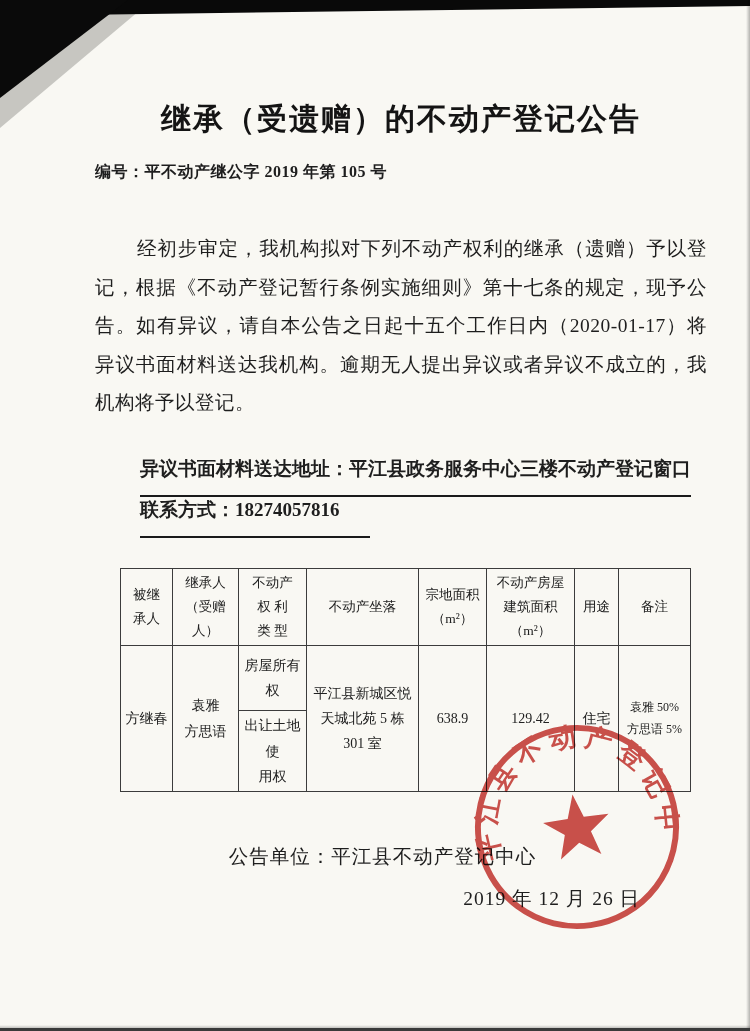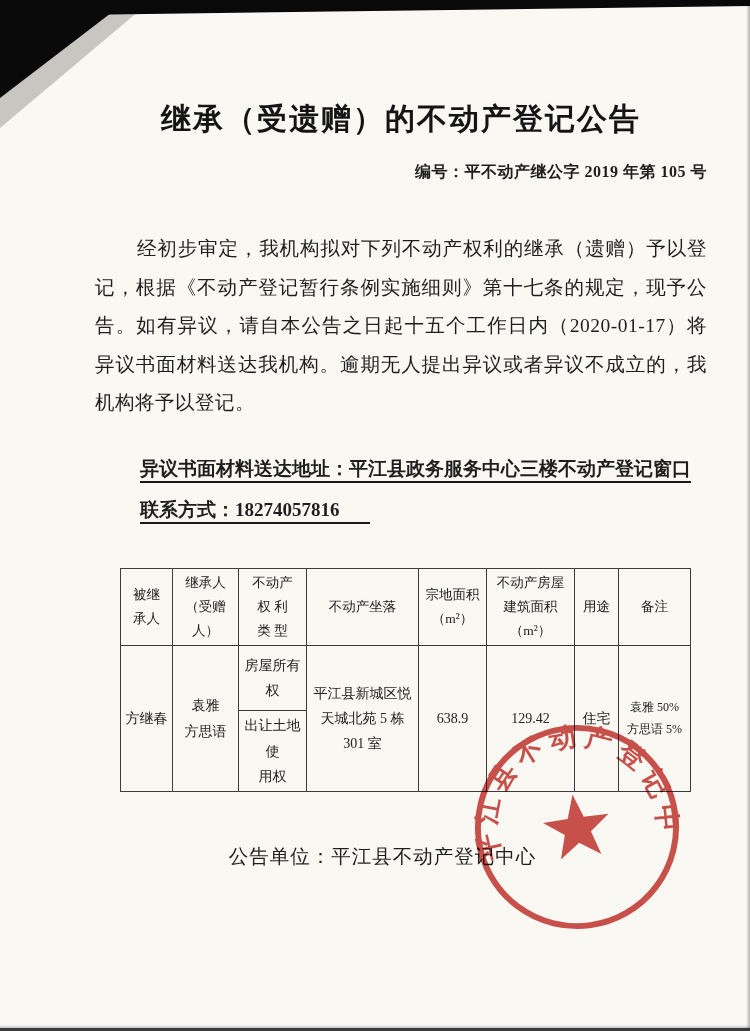"编号：平不动产继公字 2019 年第 105 号" .doc-number { text-align: right -> none }
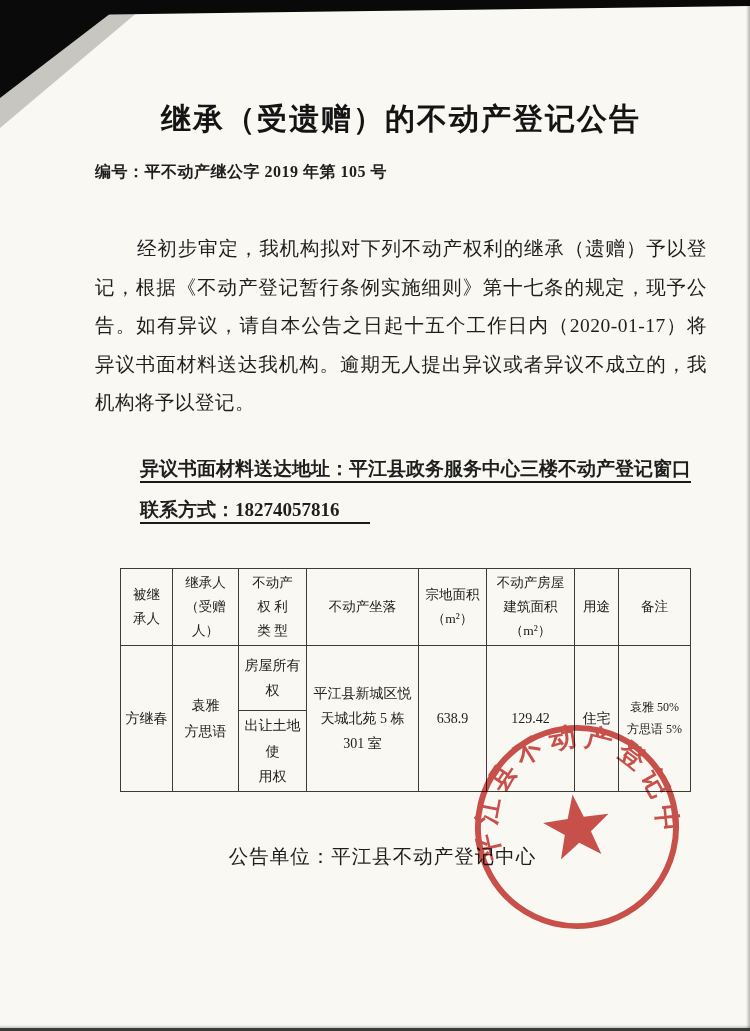"异议书面材料送达地址：平江县政务服务中心三楼不动产登记窗口" .uline { padding-bottom: 2px -> 16px }
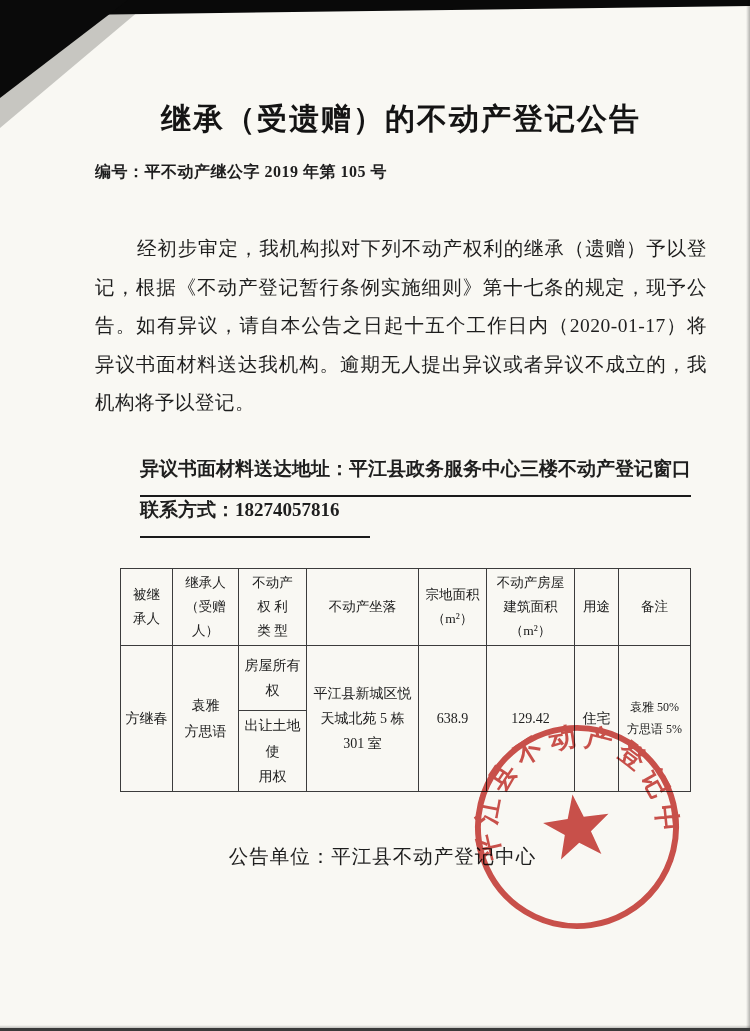"2019 年 12 月 26" div.date-line { html: none -> <div>2019 年 12 月 26 日</div> }
